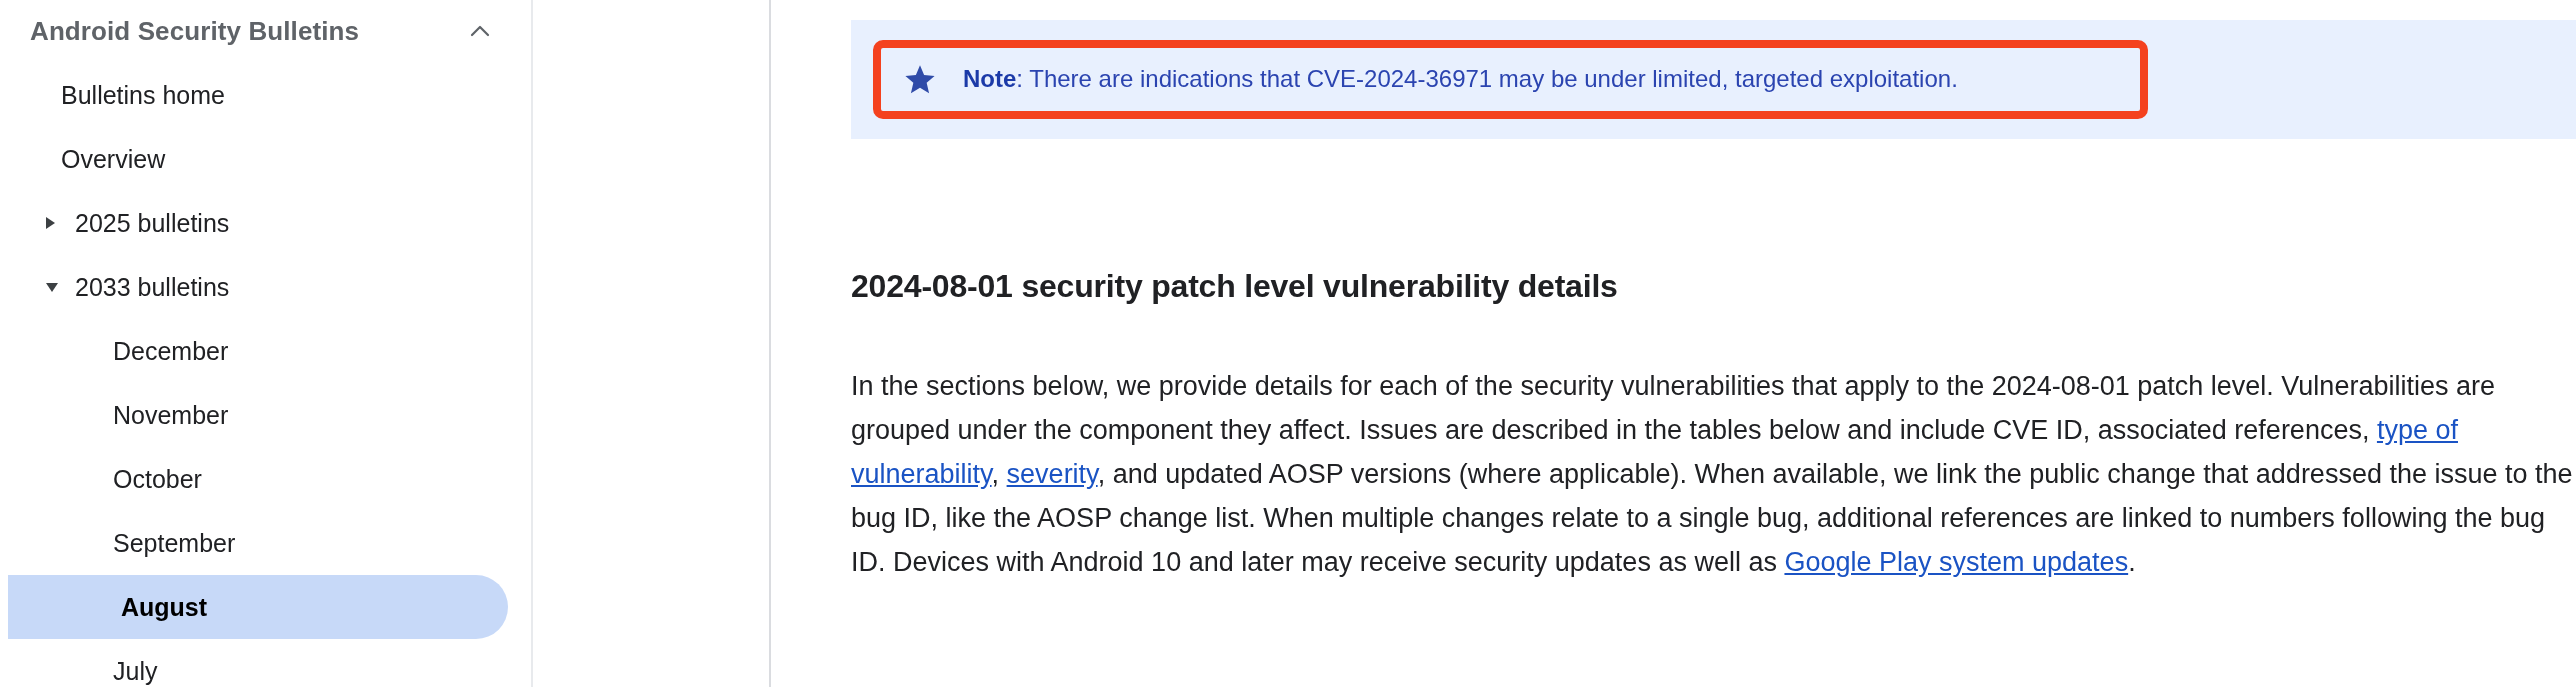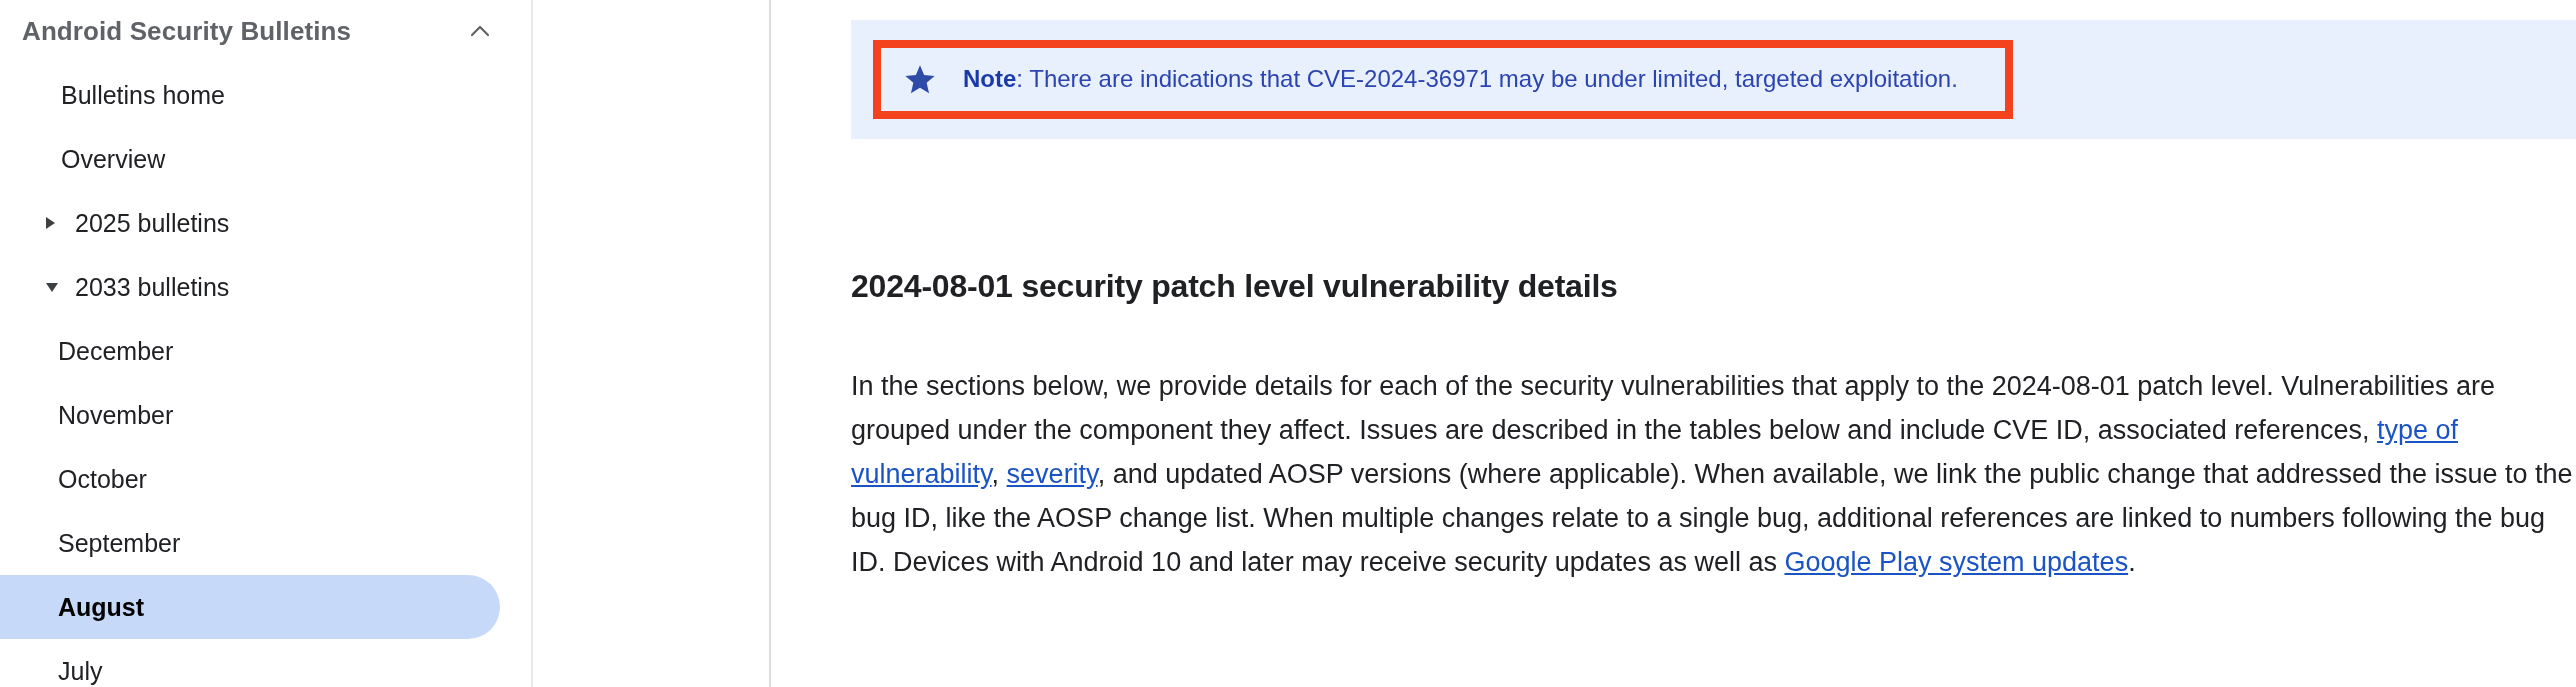"Android Security Bulletins" .nav-header { margin-left: none -> 8px }
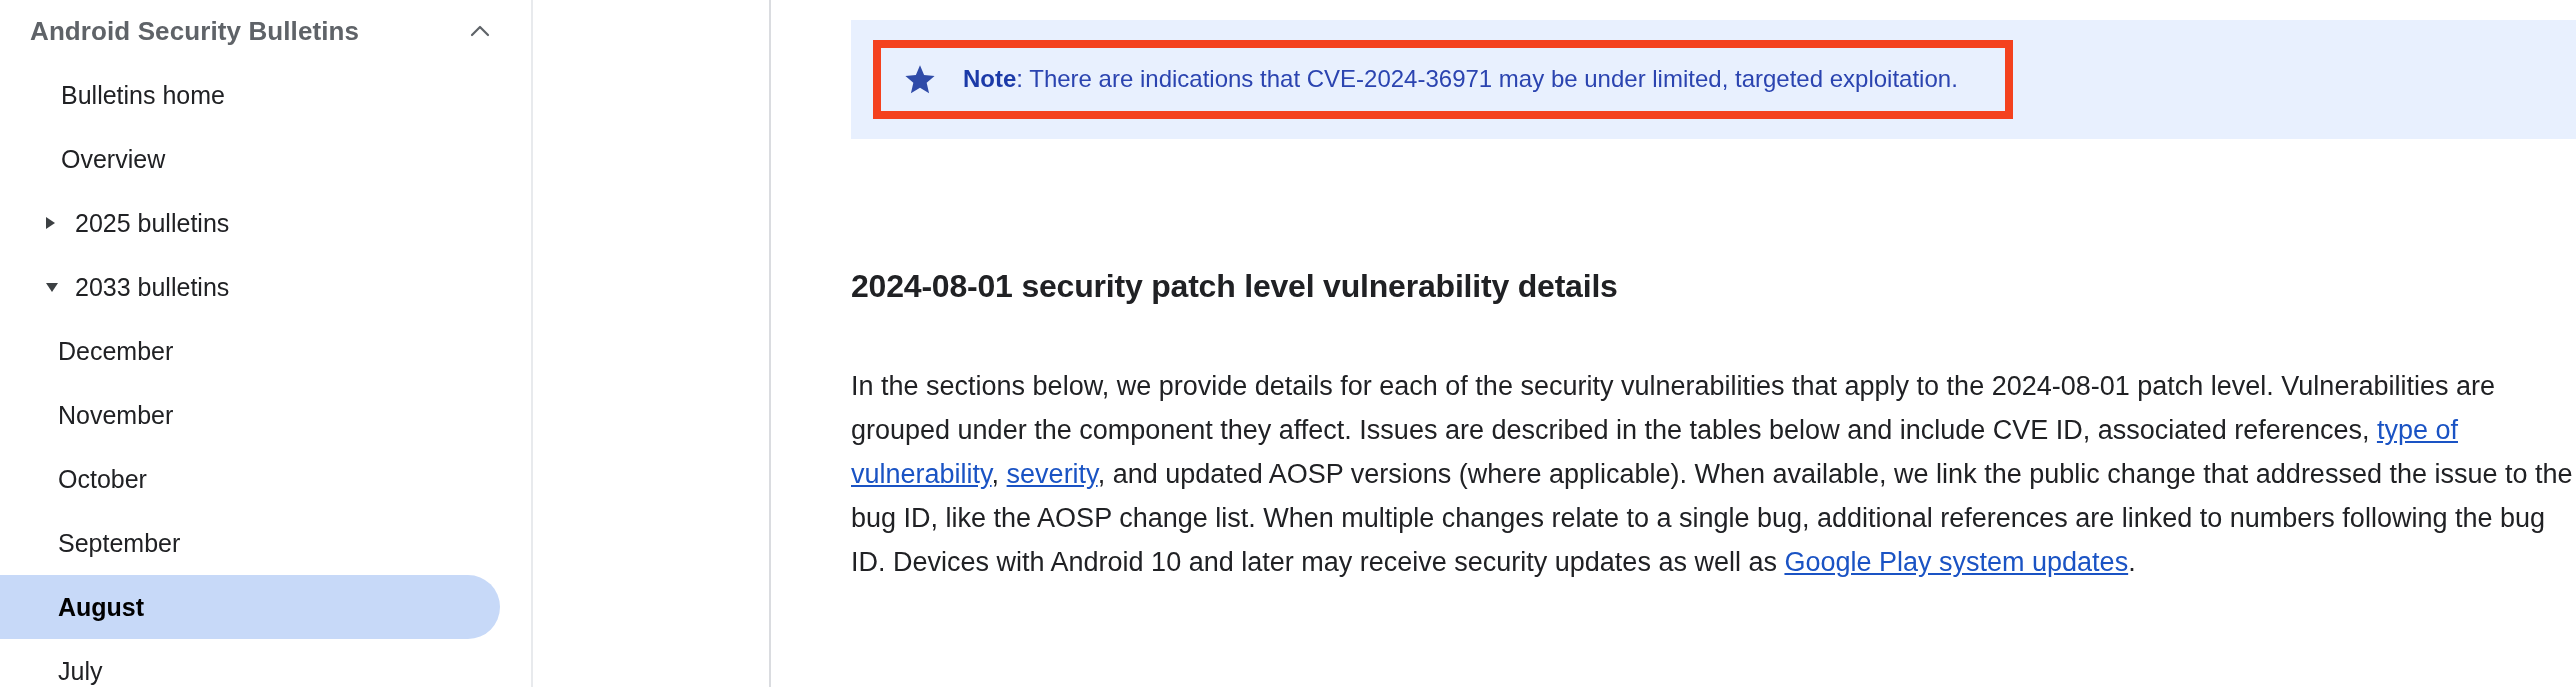"Note: There are indications that" .note-box { border-radius: 0 -> 10px; width: 1140px -> 1275px }
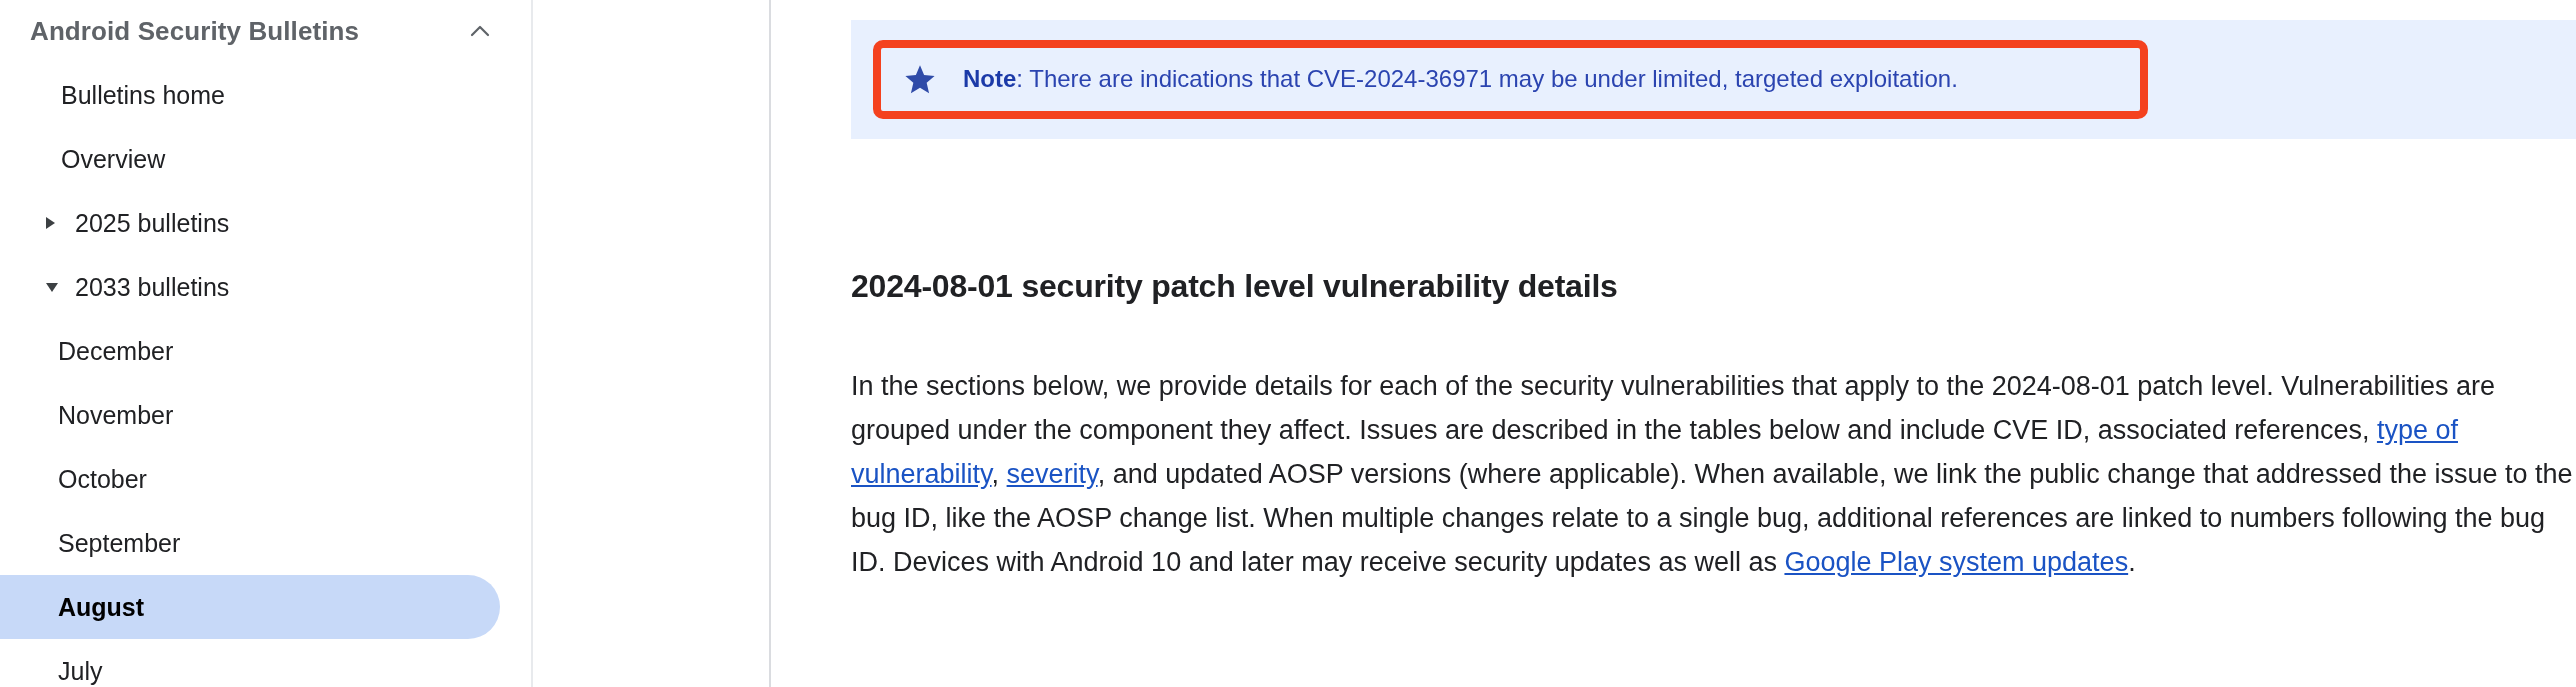"December" .nav-item.level2 { padding-left: 58px -> 113px }
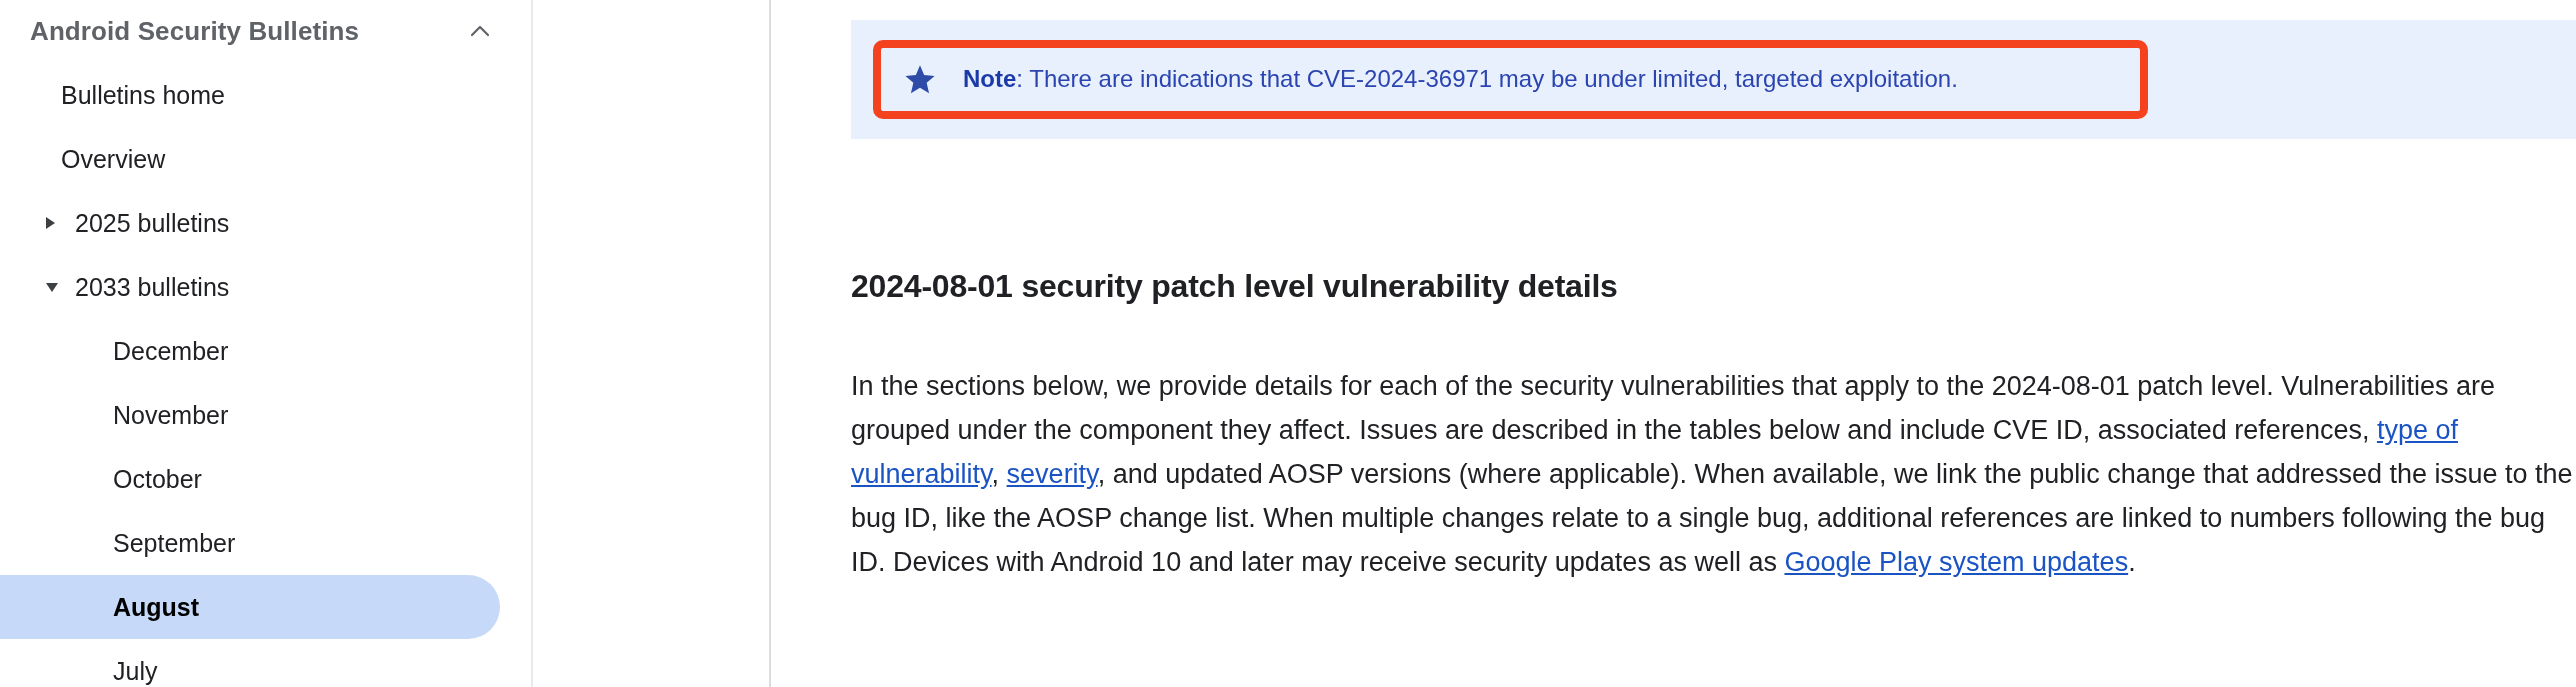"August" .nav-item.selected { margin-left: none -> 8px }
